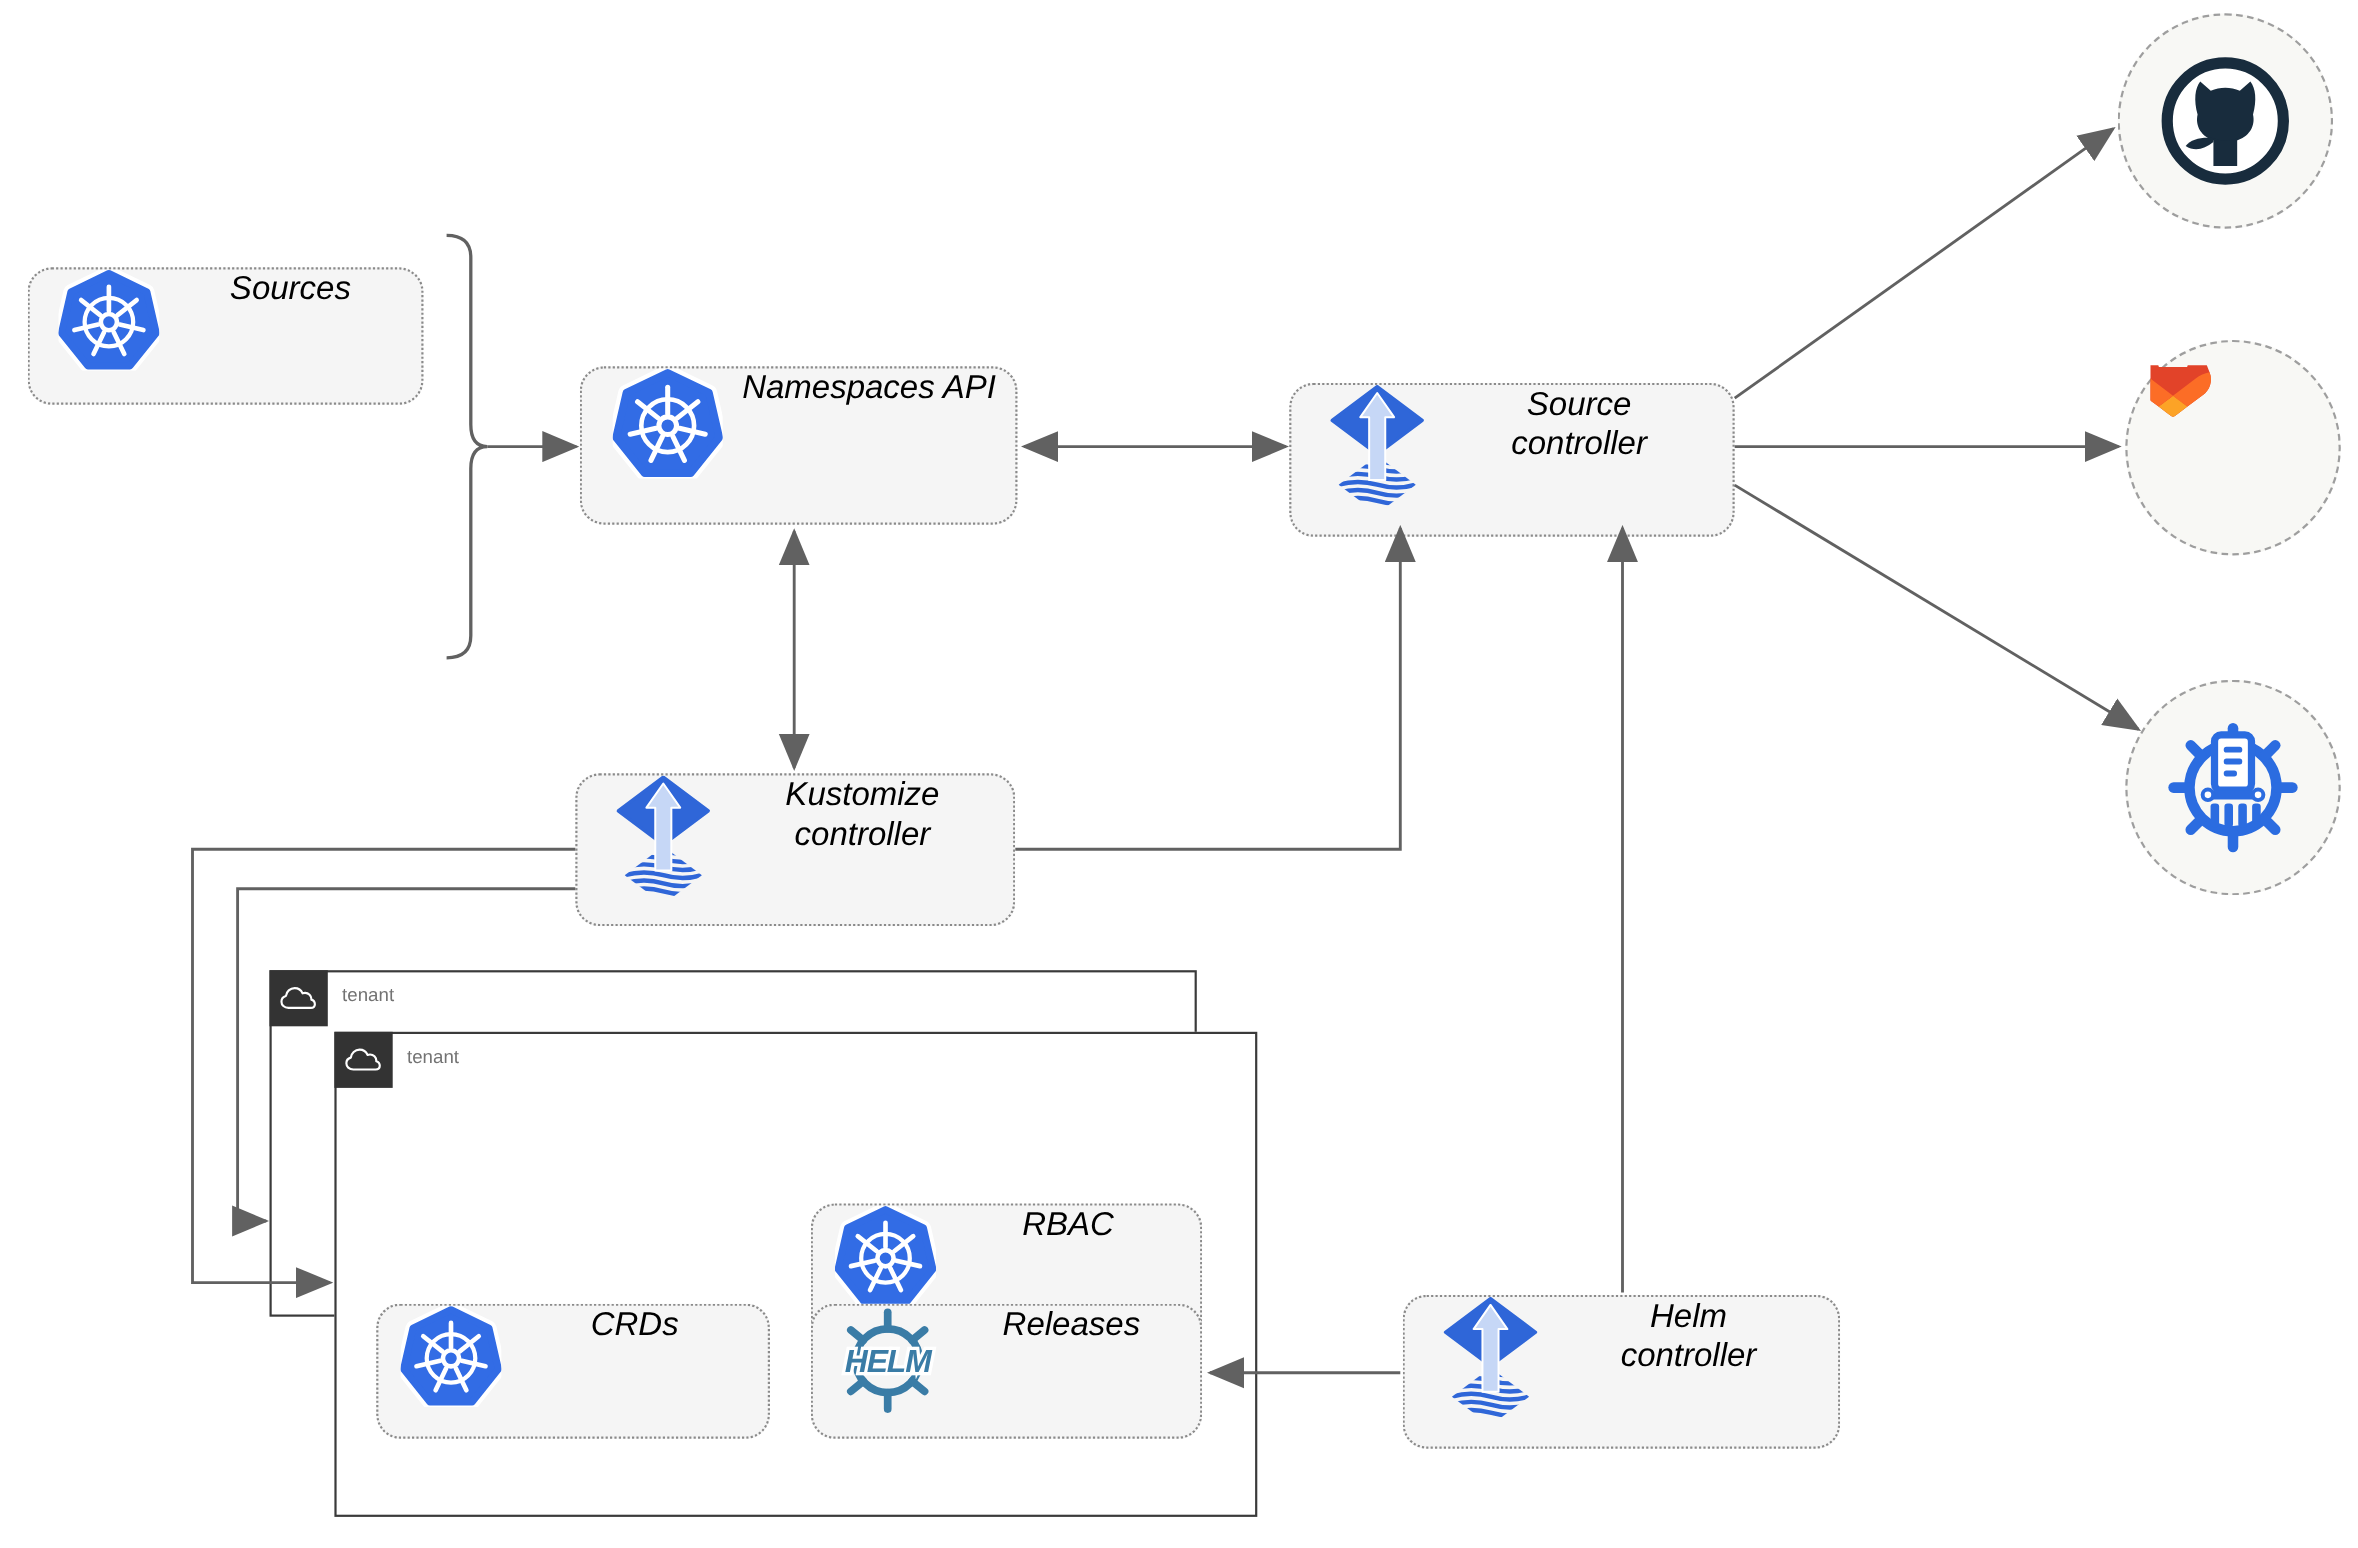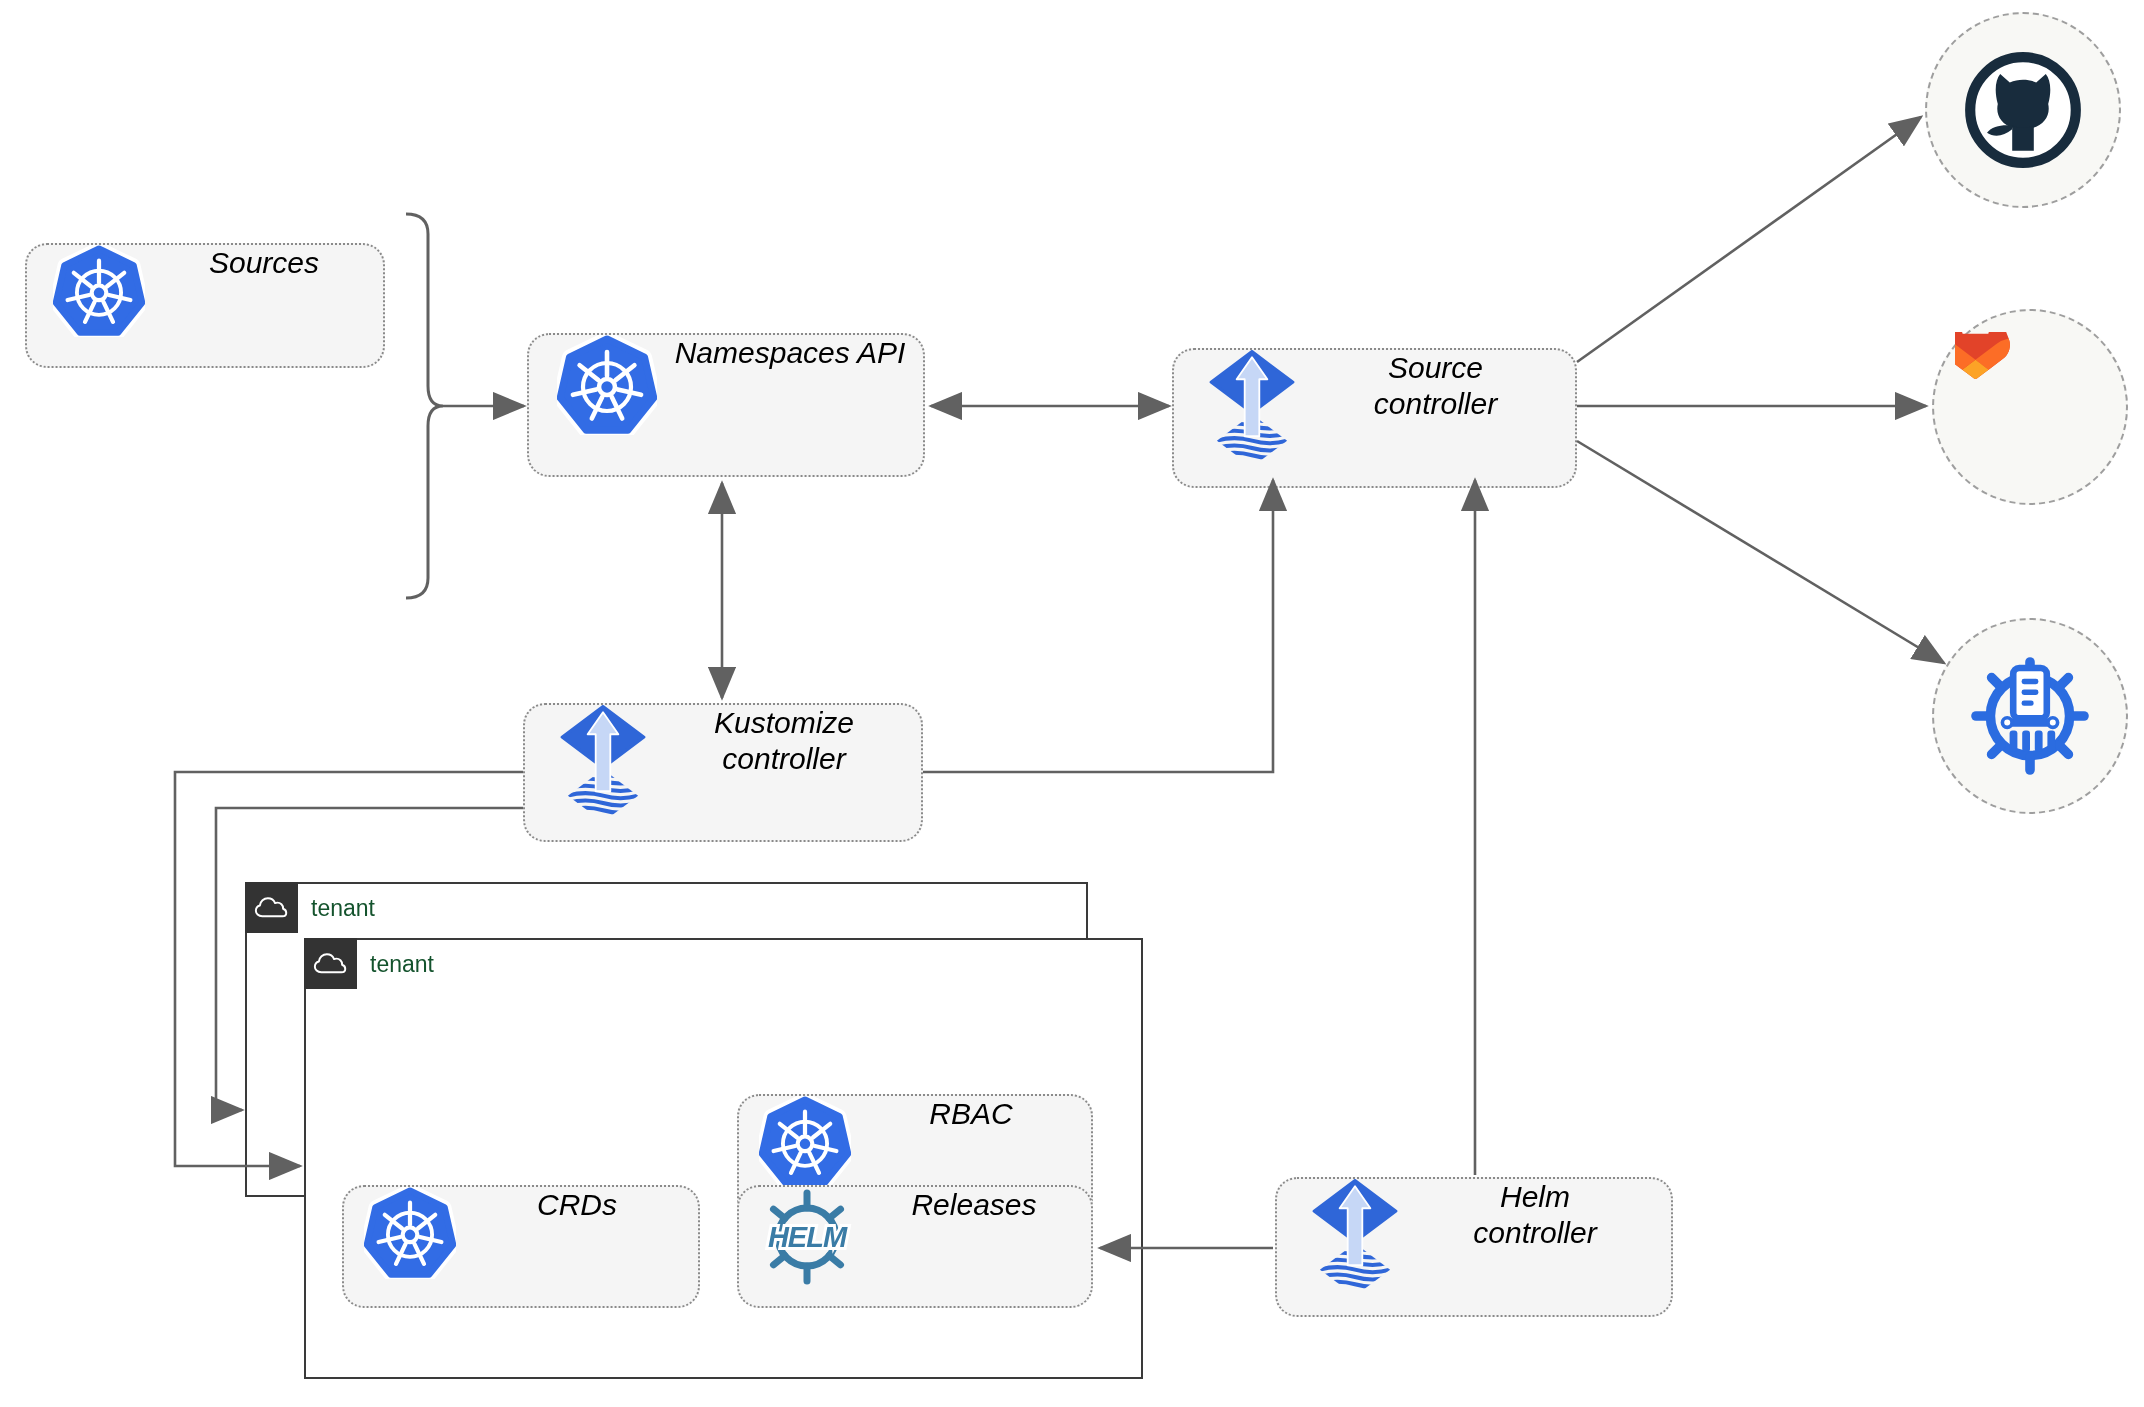"tenant" .tenant .tlabel { color: #14532d -> #737373; font-size: 23px -> 17px }
